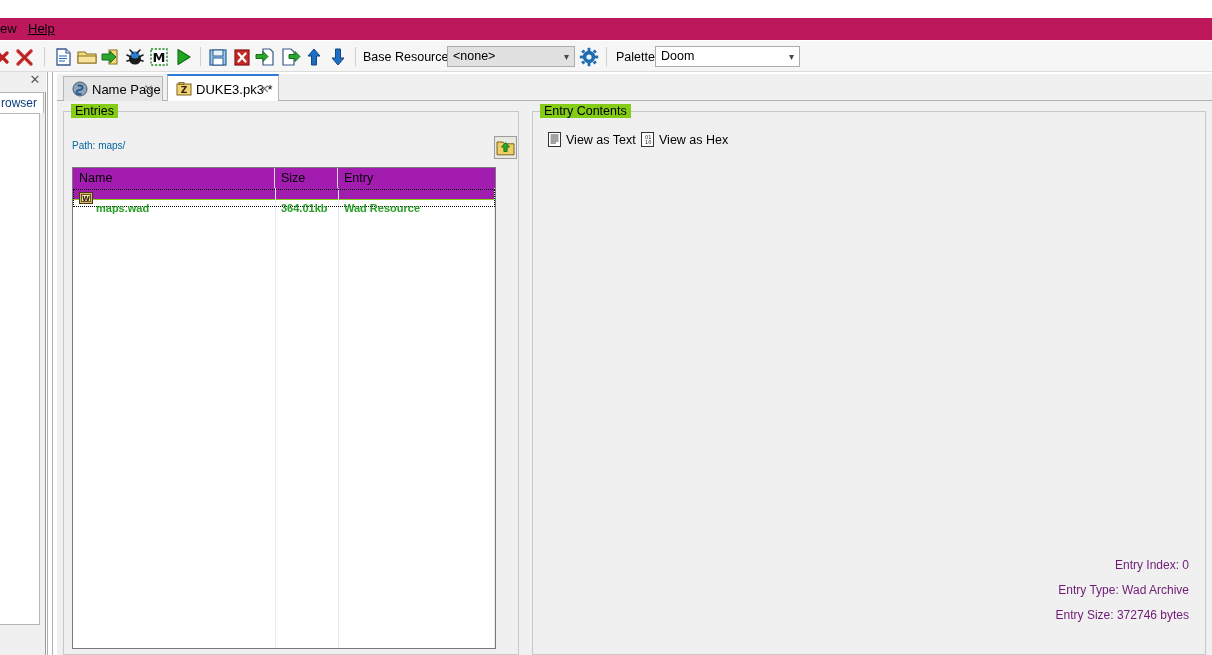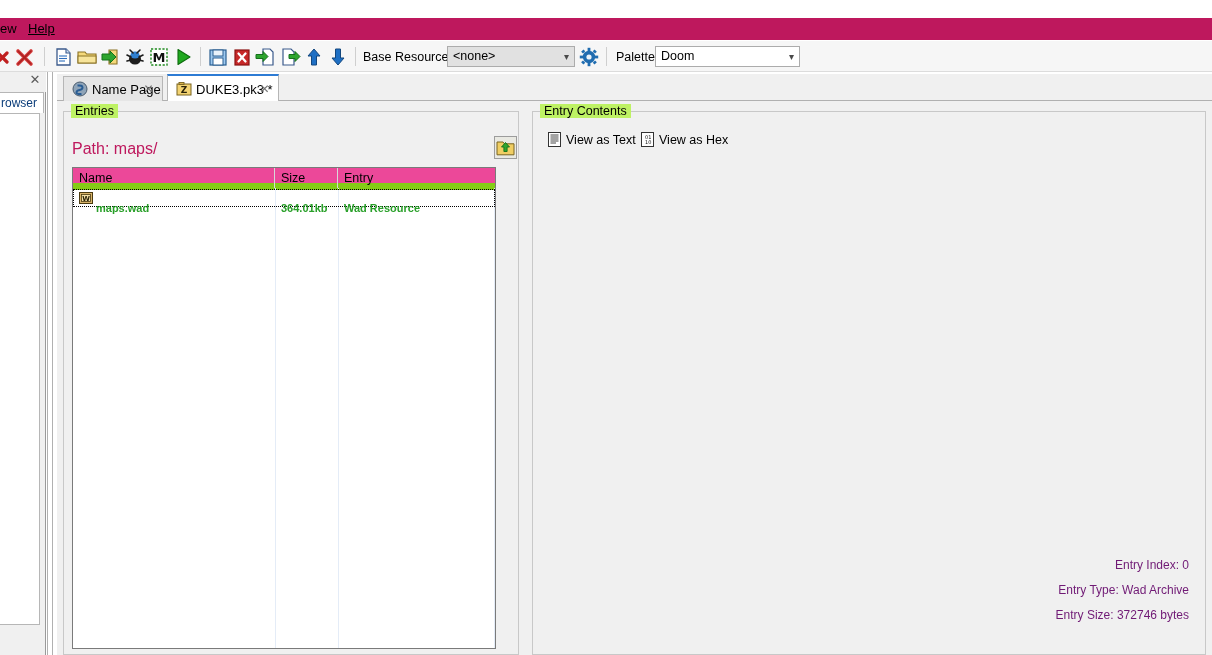"Entries" .groupbox > .gb-title { background: #bef264 -> #84cc16 }
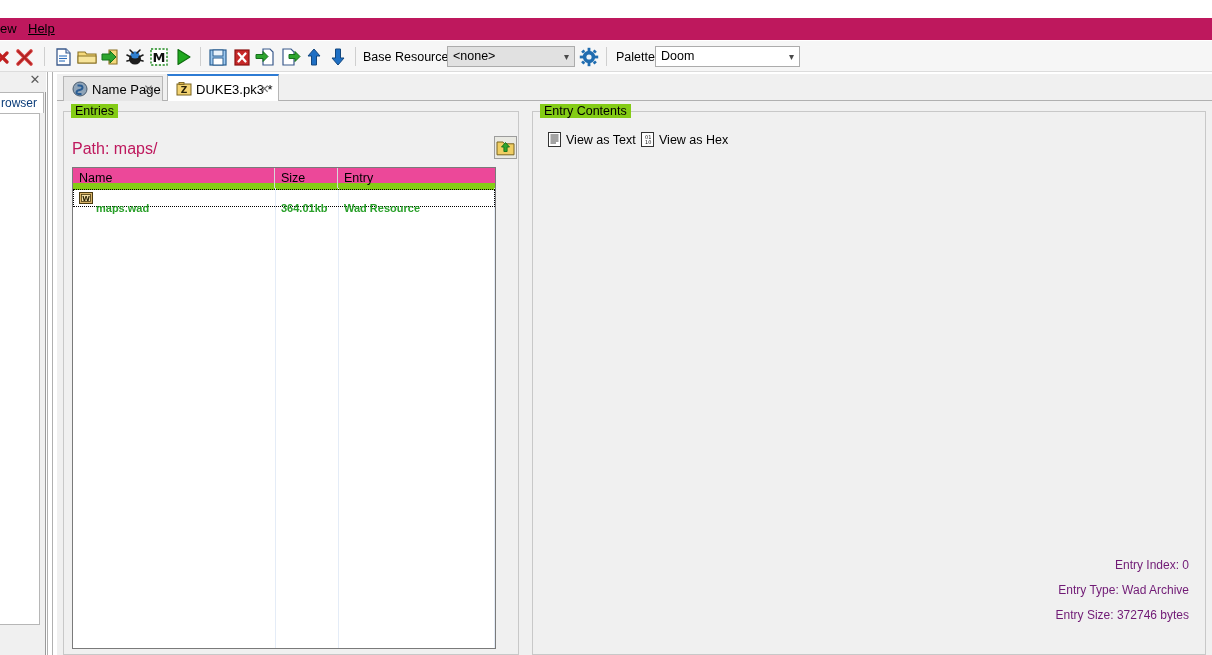"Path: maps/" .path-label { color: #be185d -> #0369a1; font-size: 16px -> 10px }
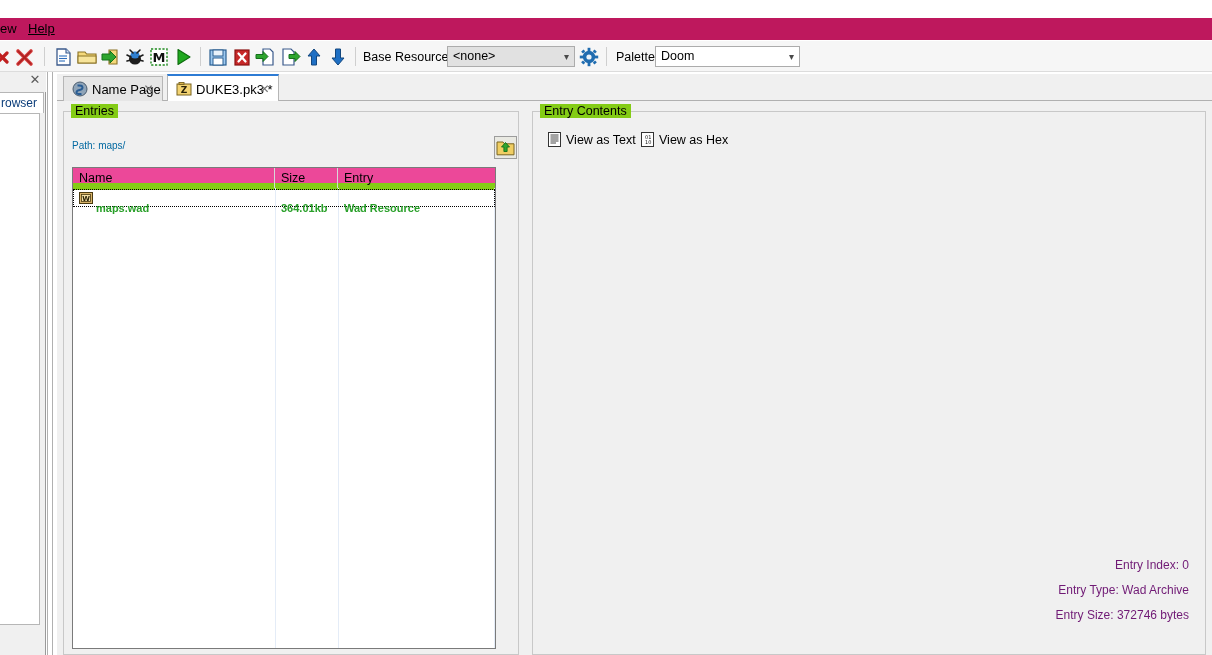"Name" .lc-header { background: #ec4899 -> #a21caf; border-bottom: 7px solid #84cc16 -> 1px solid #84cc16; height: 22px -> 32px }
